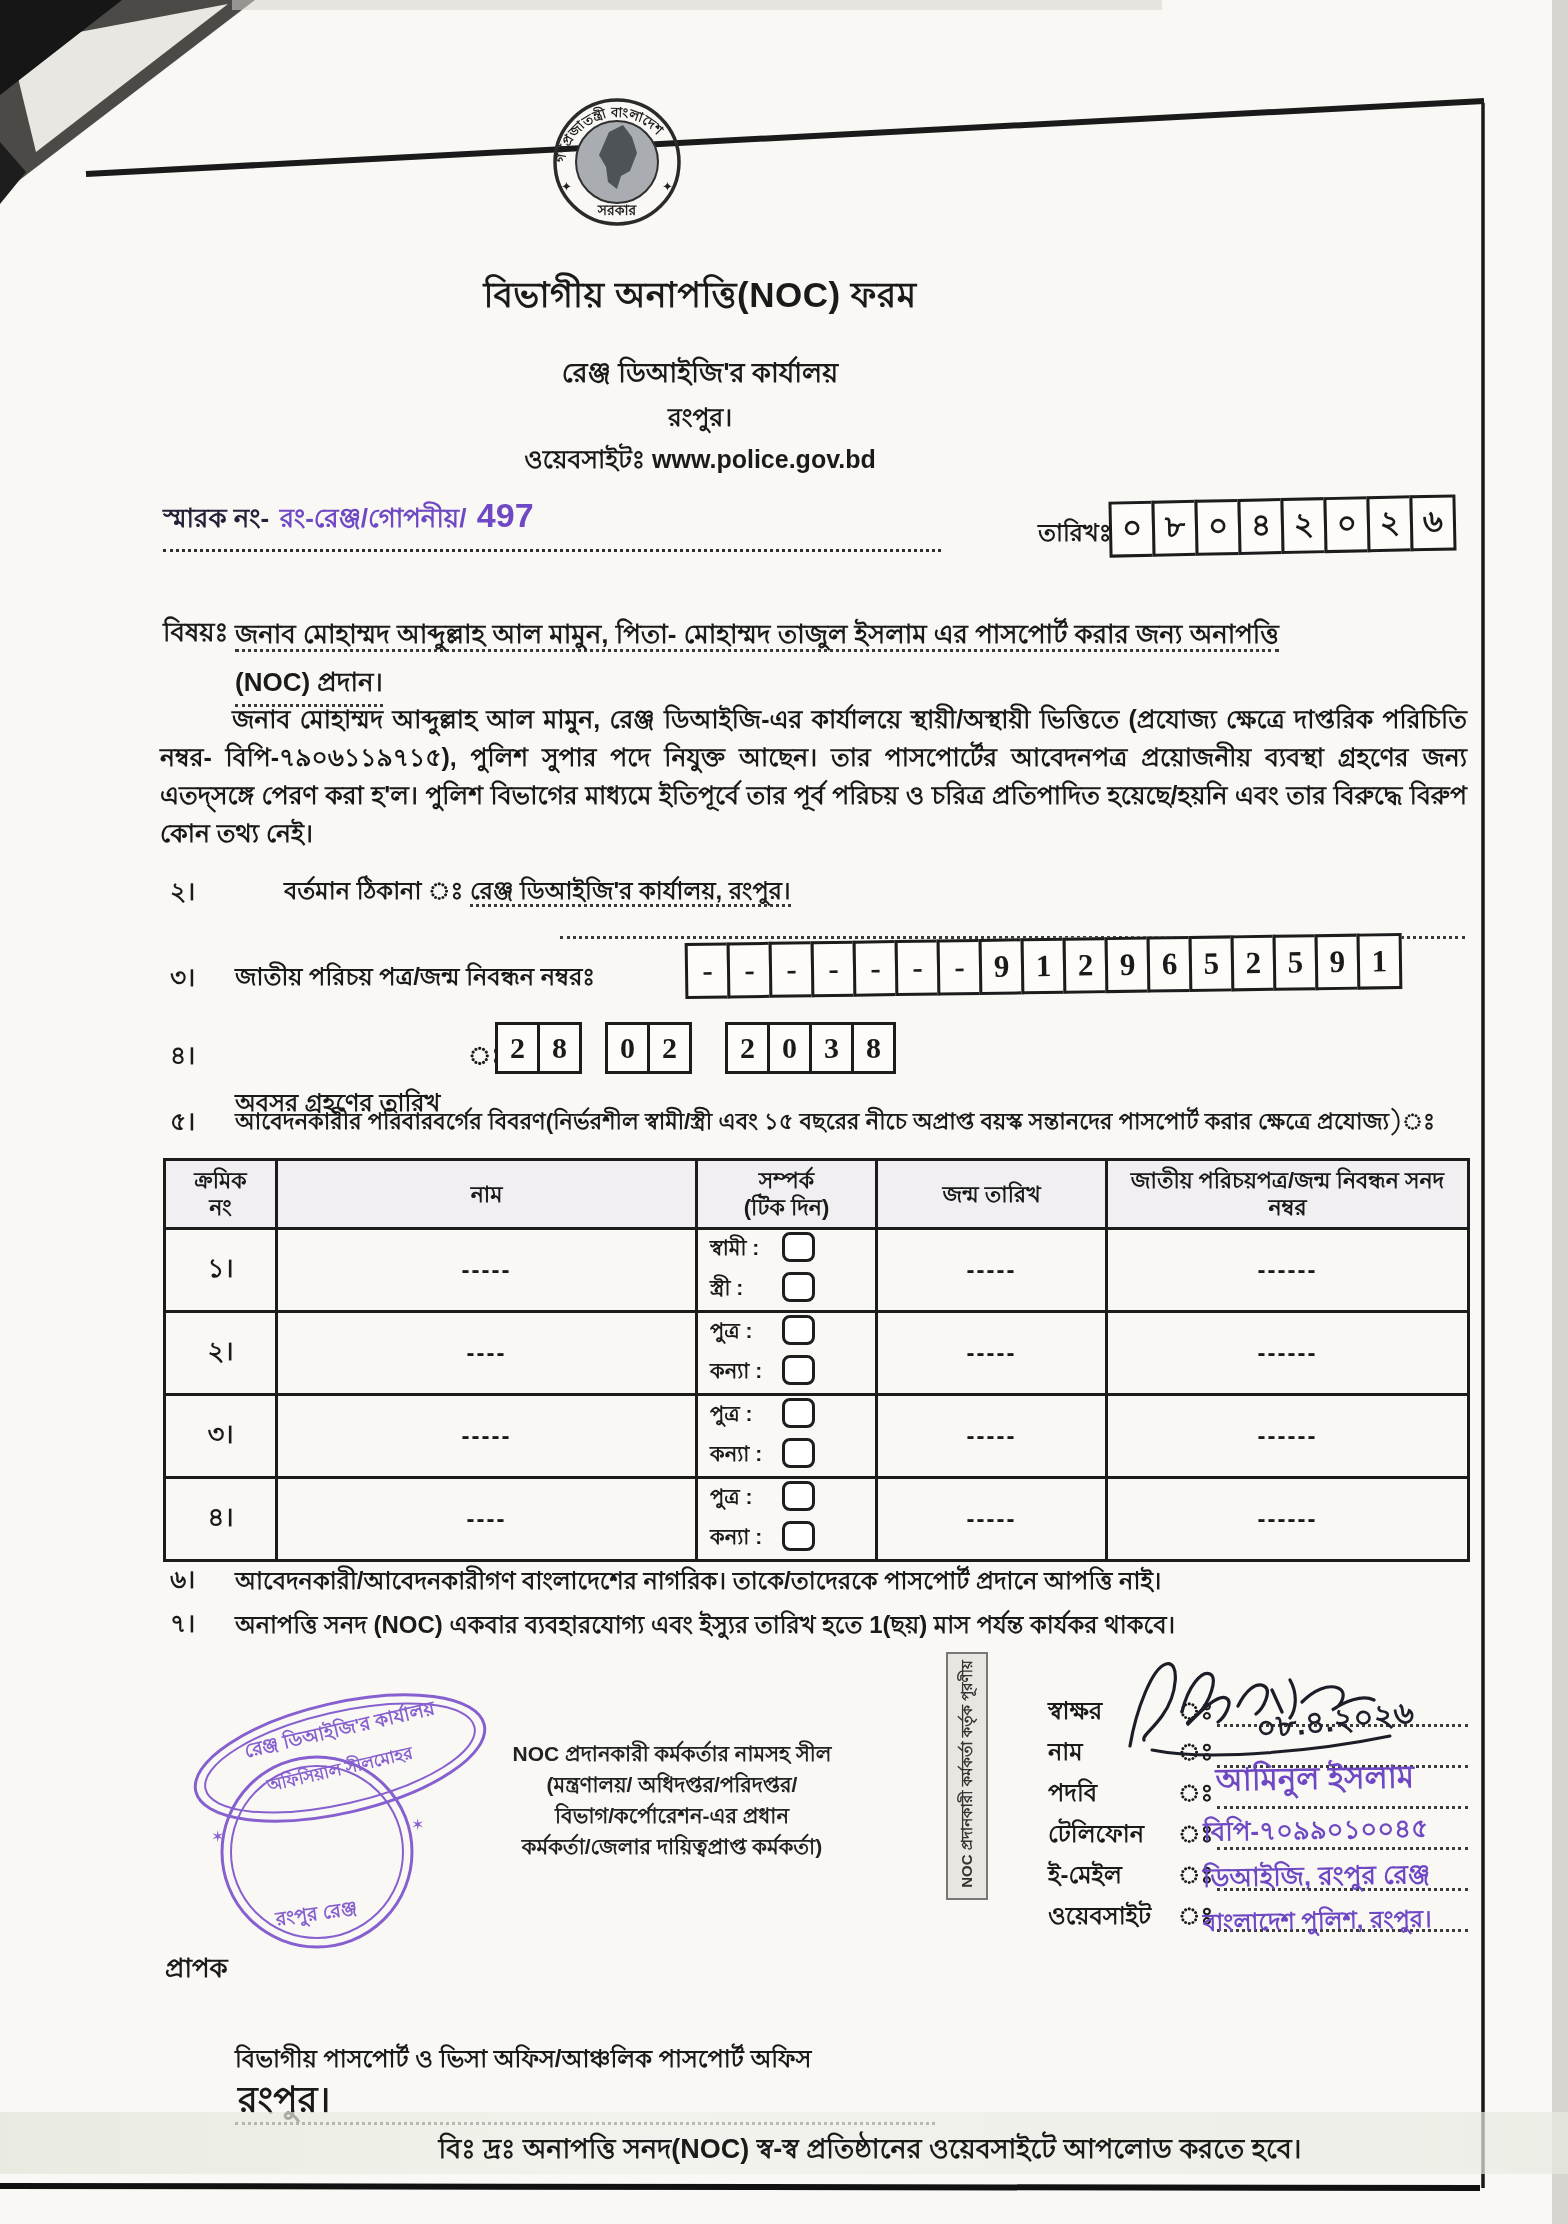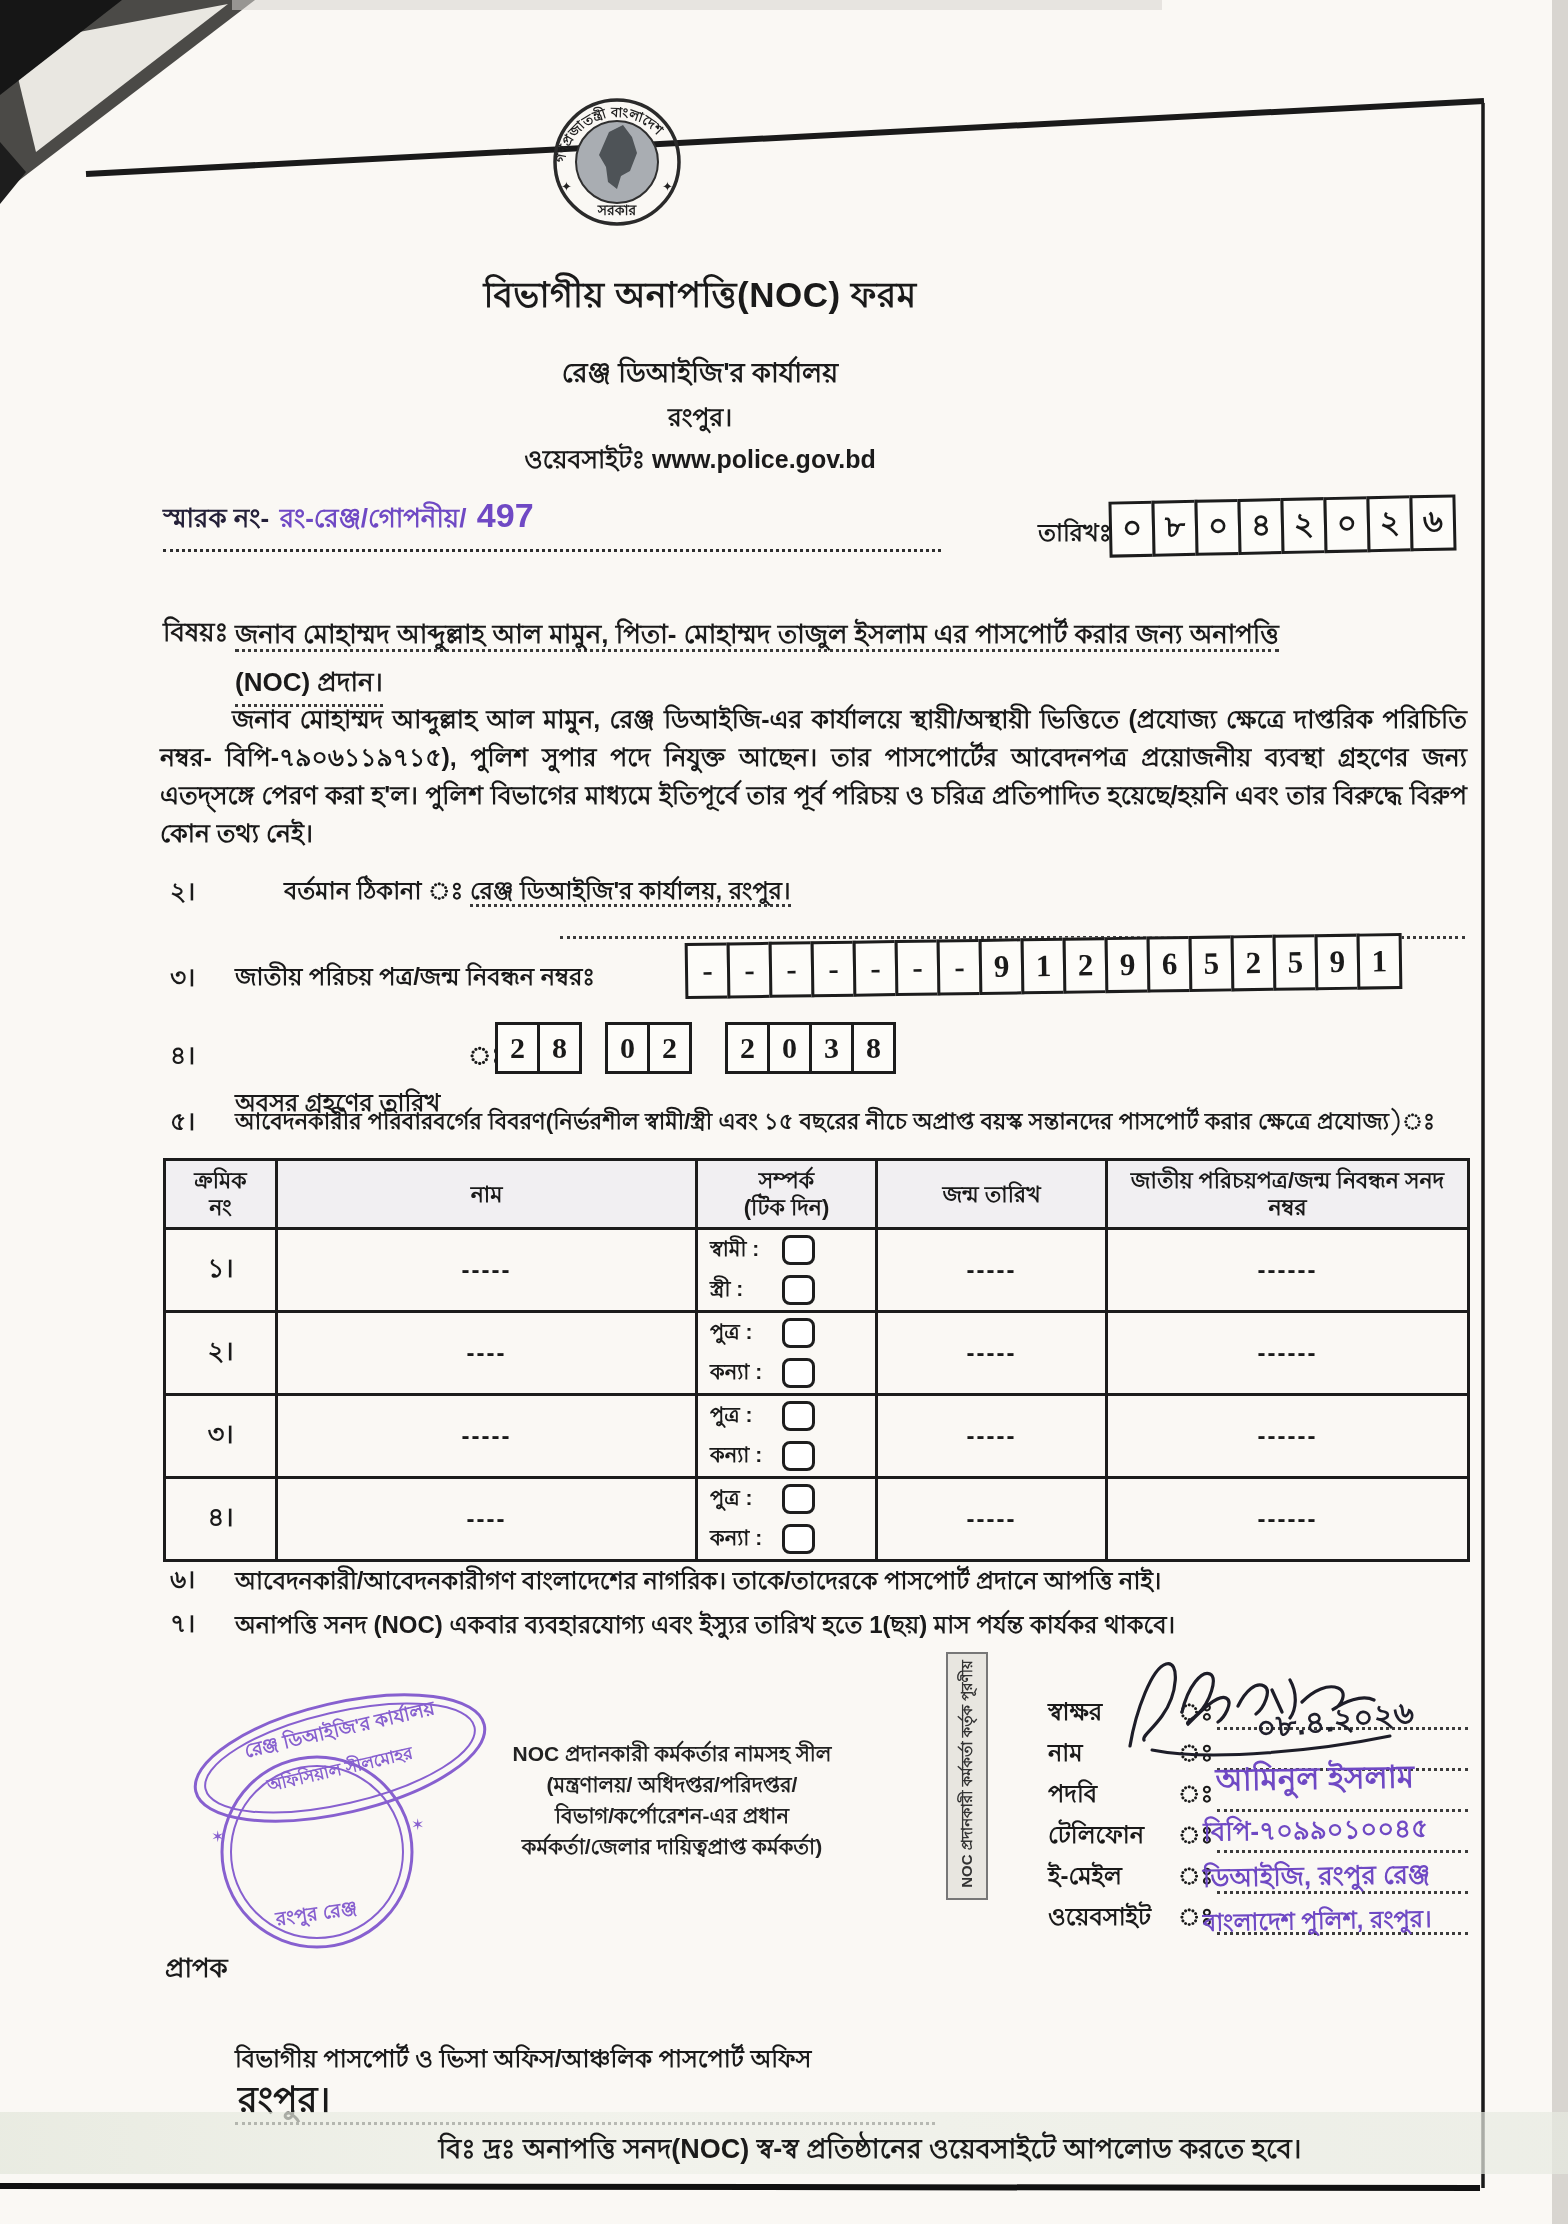"স্বামী :" .rel-line { align-items: center -> none }
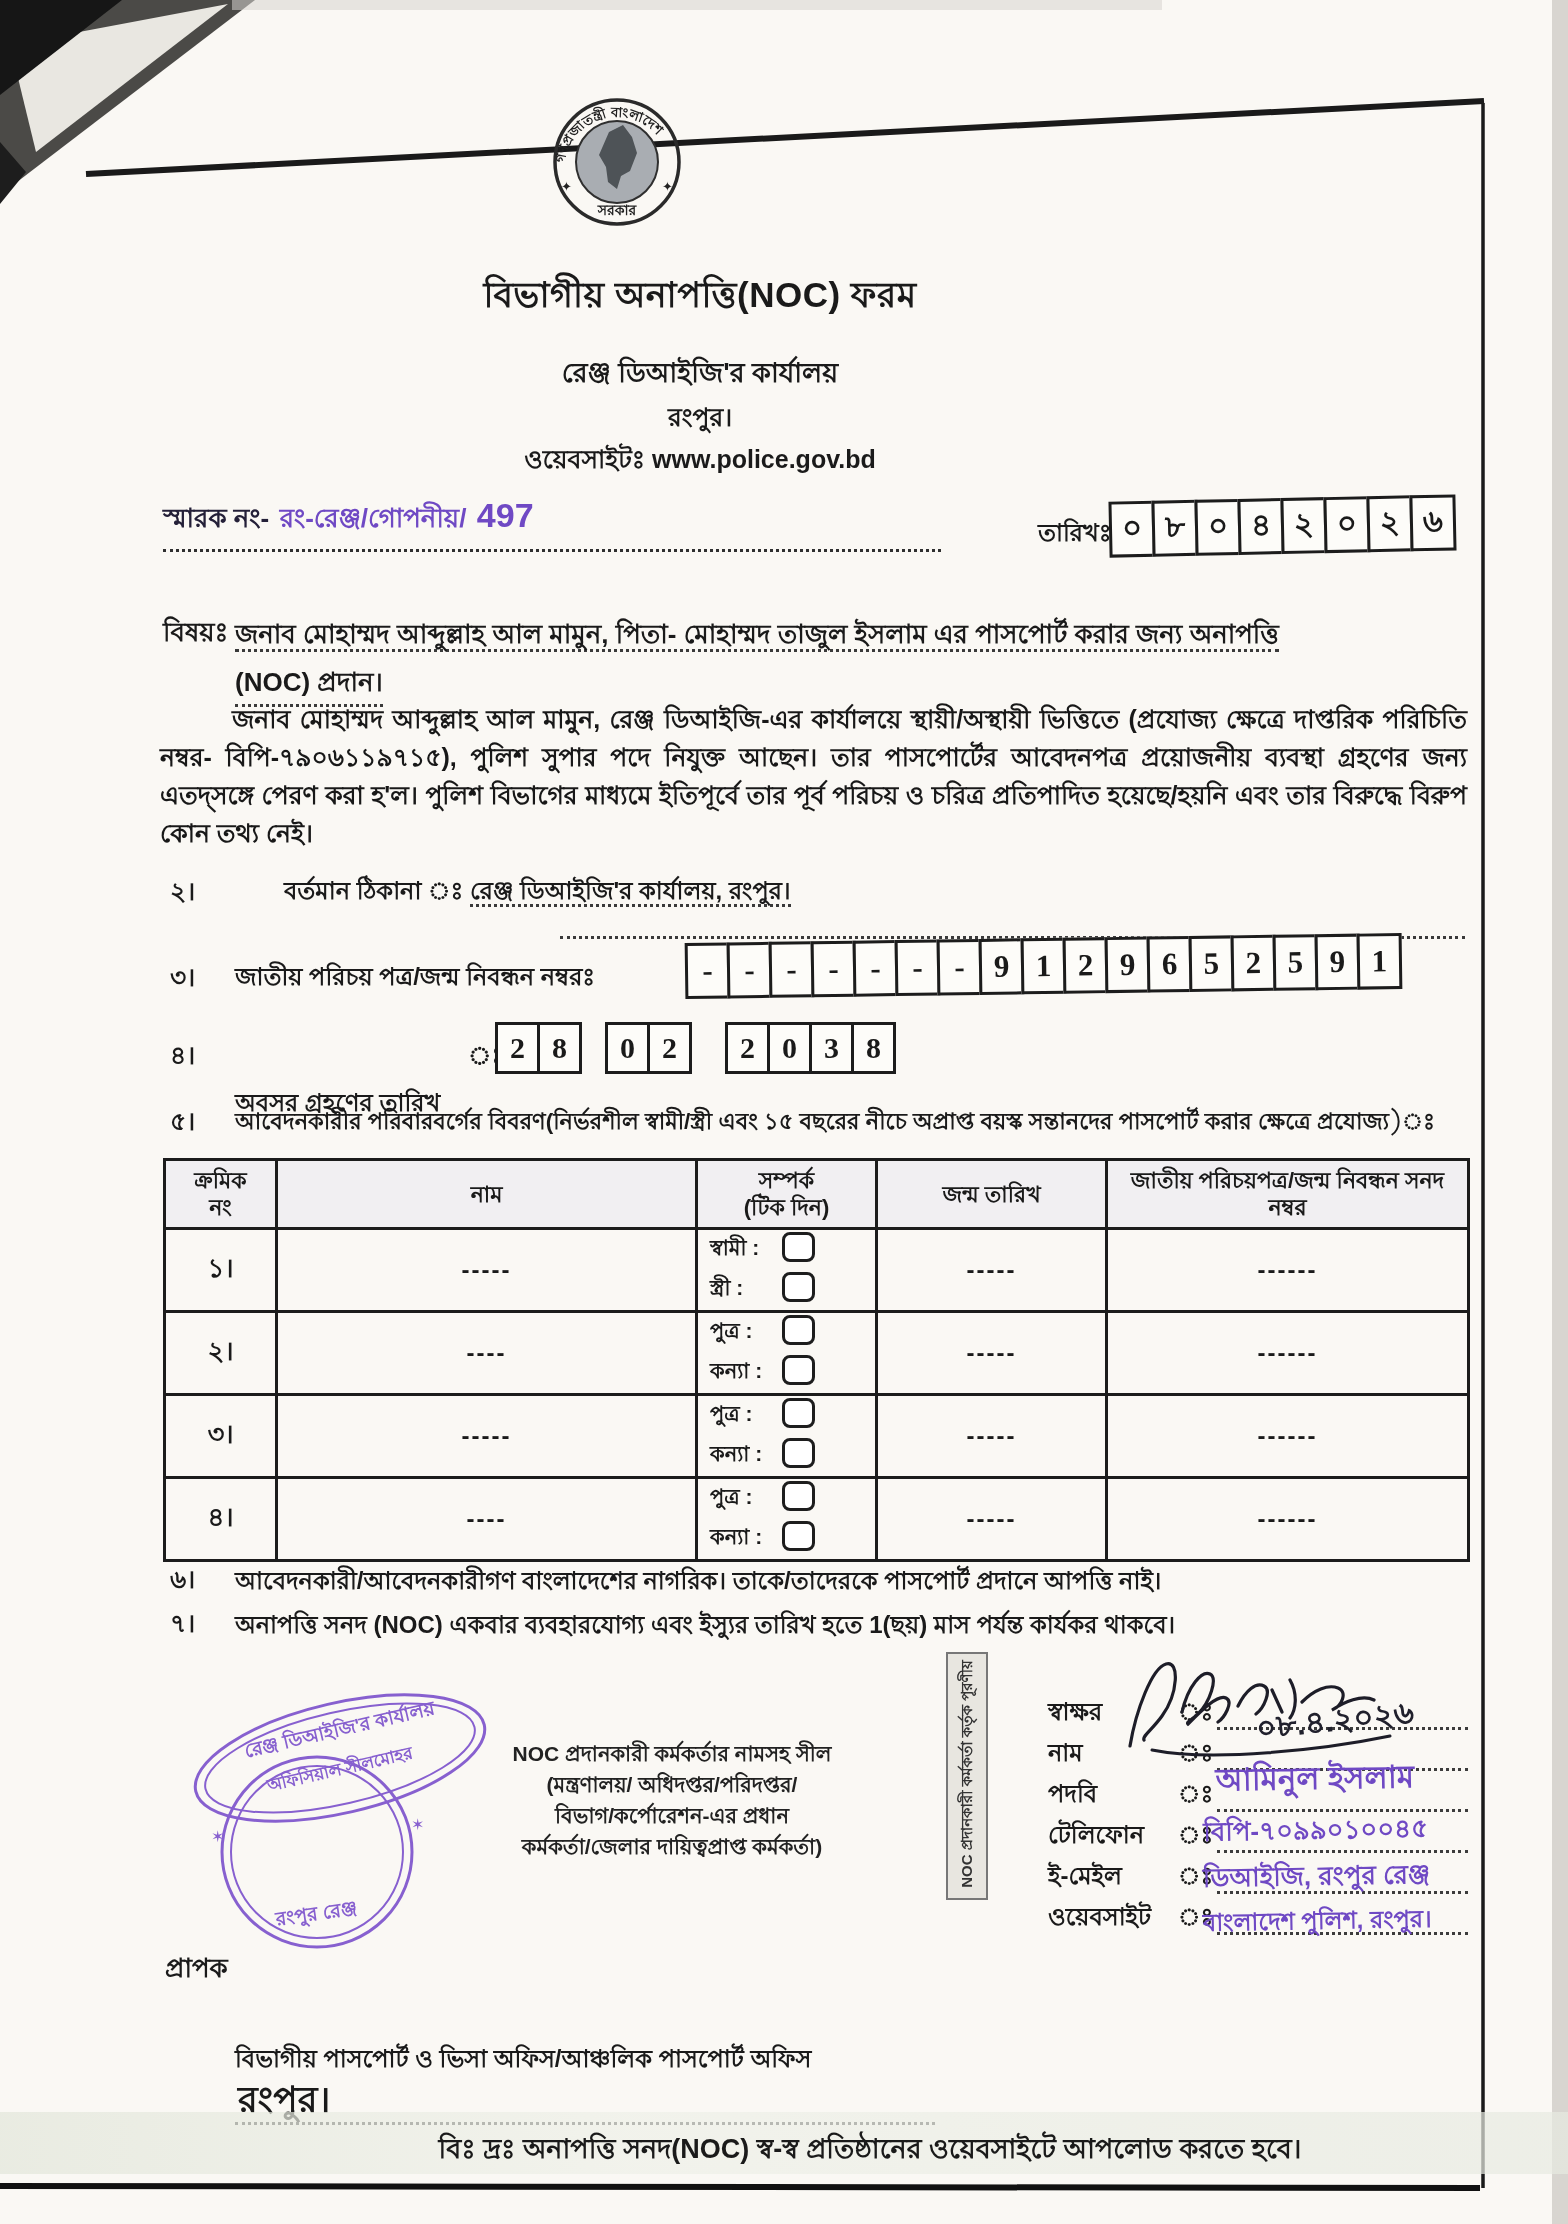"স্বাক্ষর" .sf { align-items: center -> flex-start }
